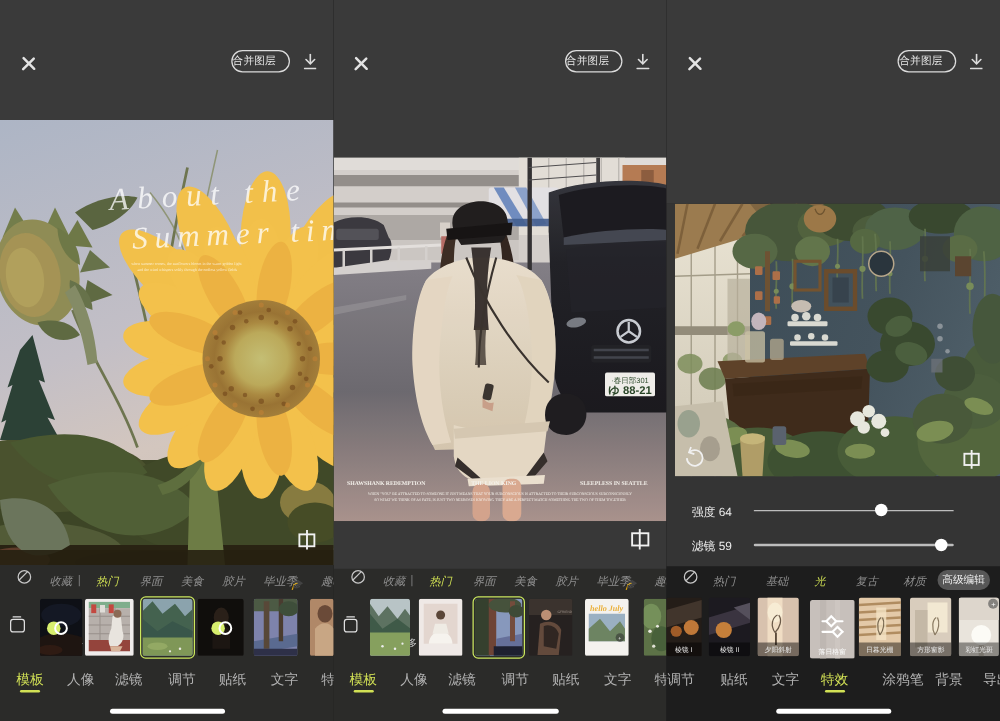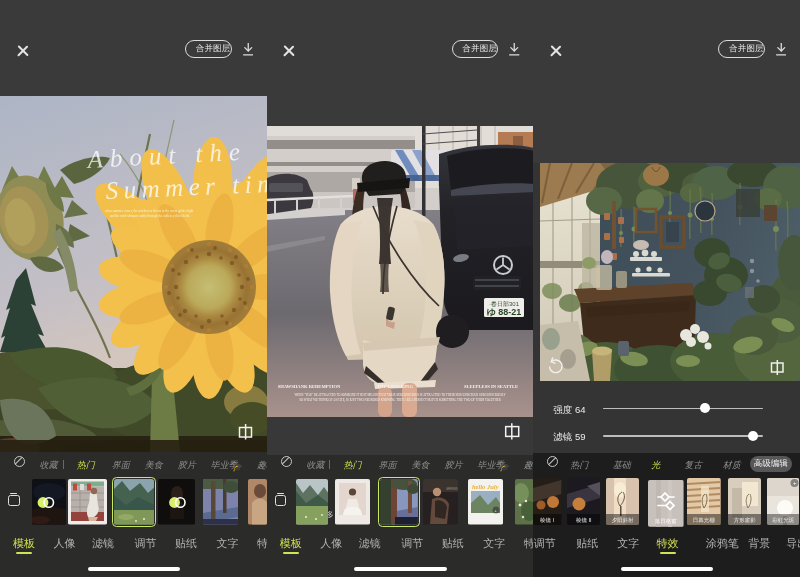"合并图层" .pill { text-align: right -> left }
